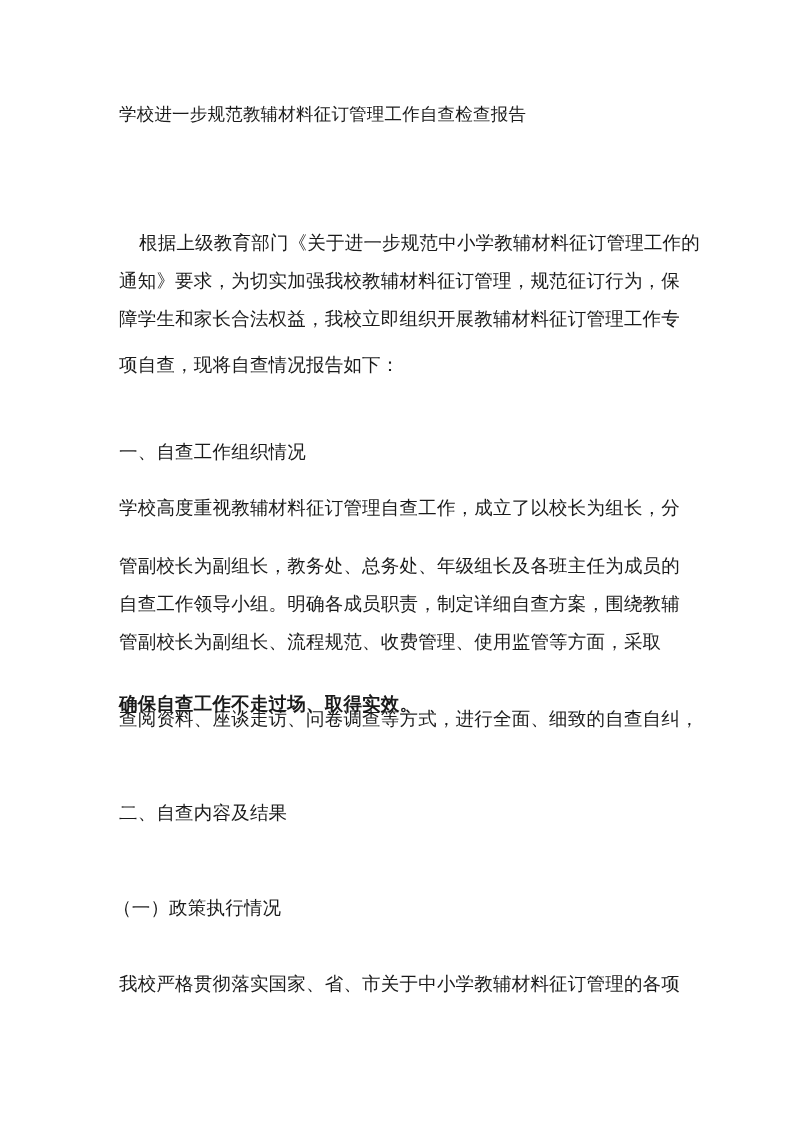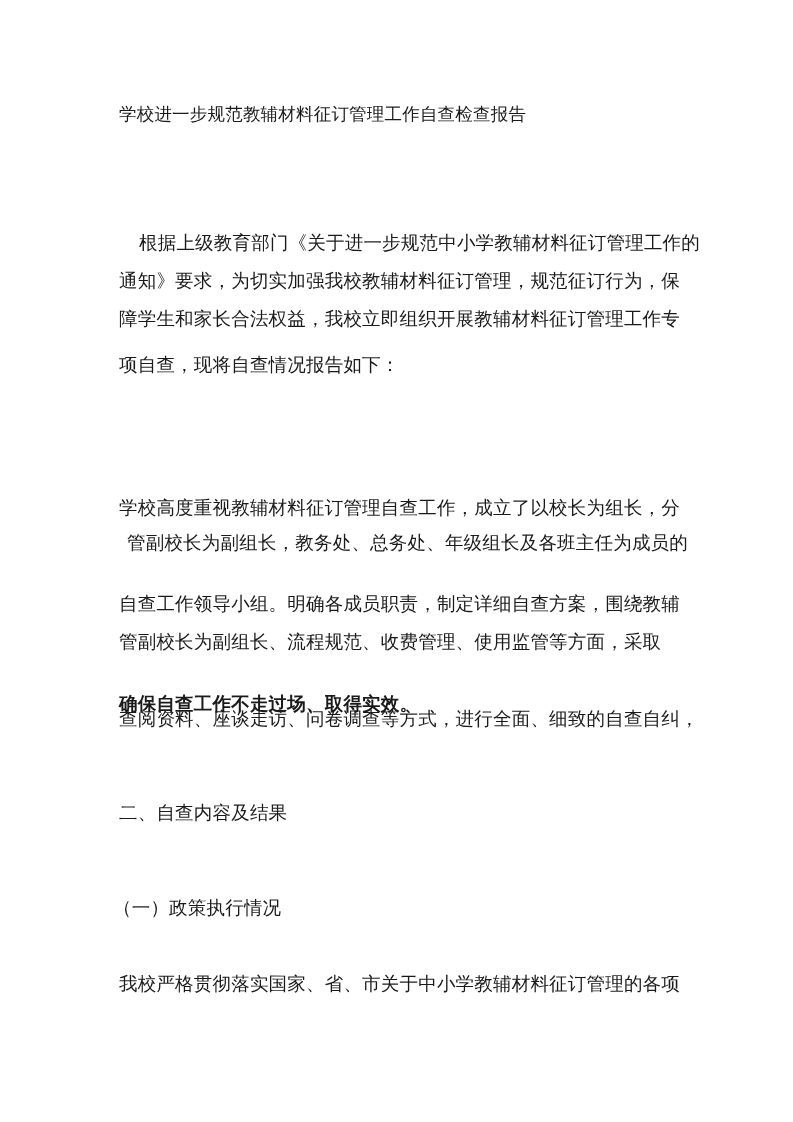"一、自查工作组织情况" div.line { html: none -> <div>一、自查工作组织情况</div> }
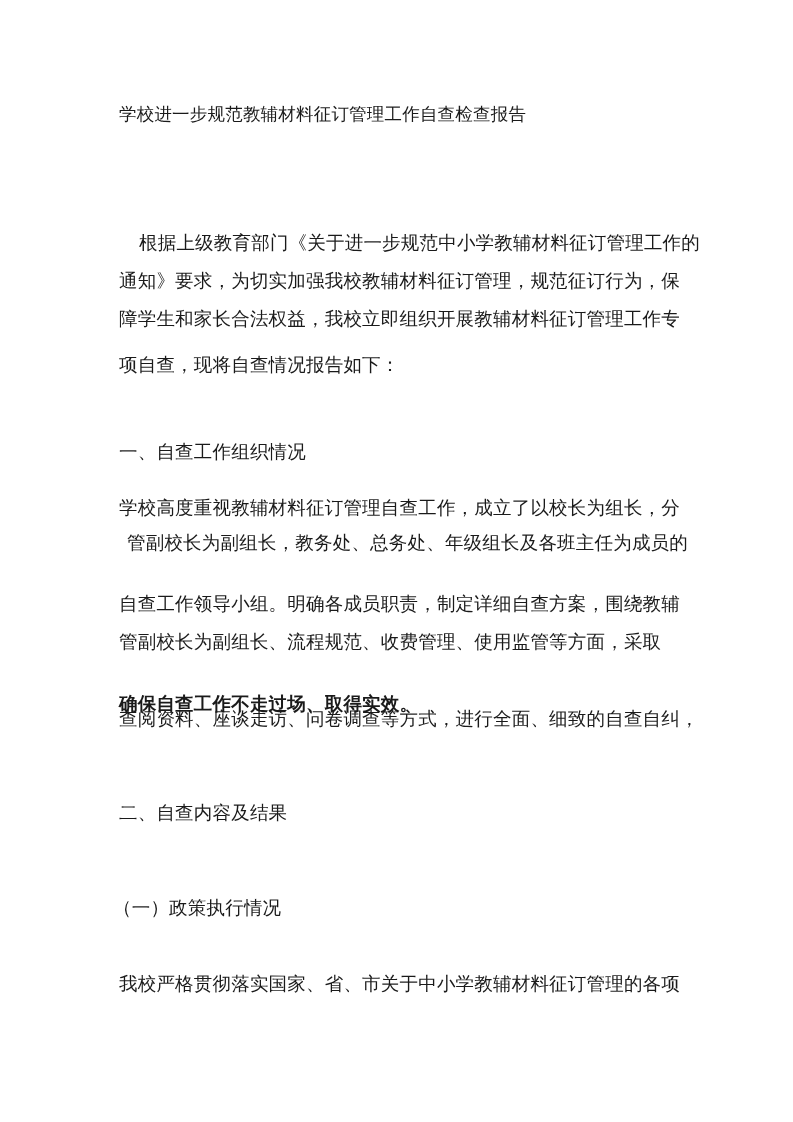"管副校长为副组长，教务处、总务处、年级组长及各班主任为成员的" div.line { margin-left: 8px -> none; top: 532px -> 555px }
